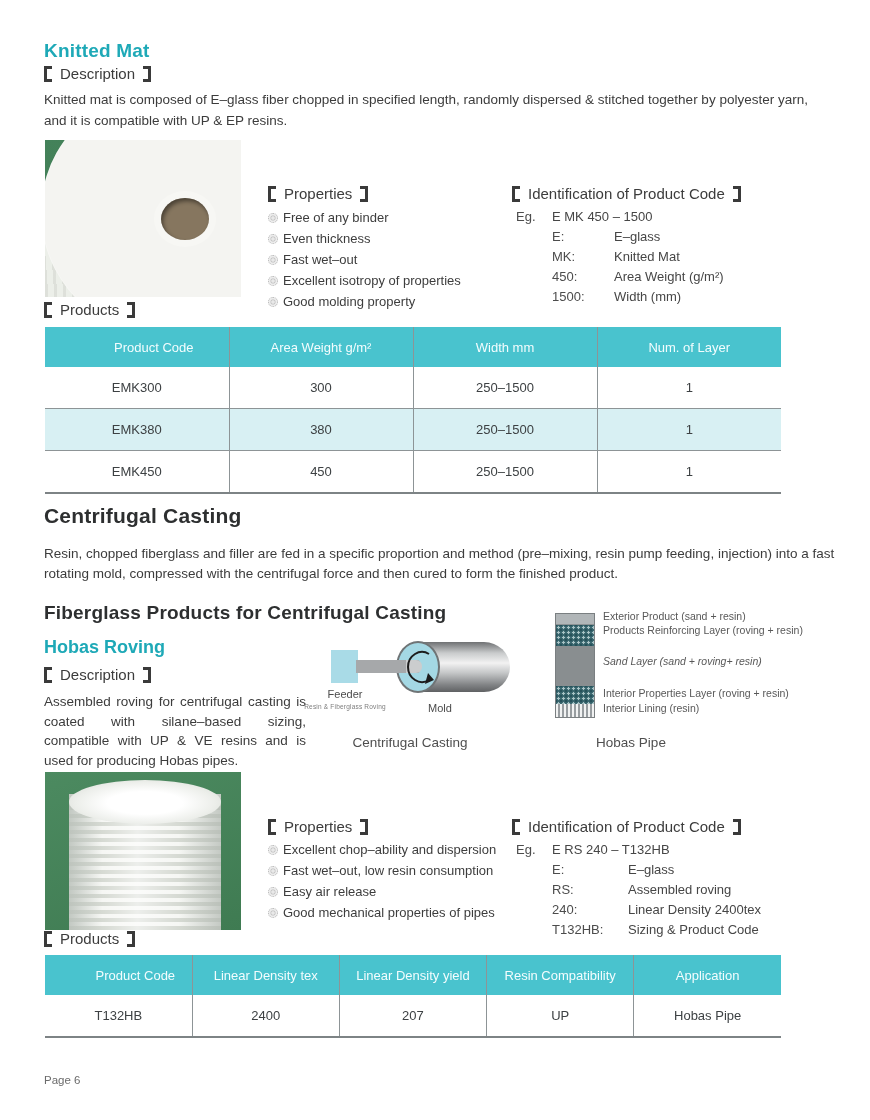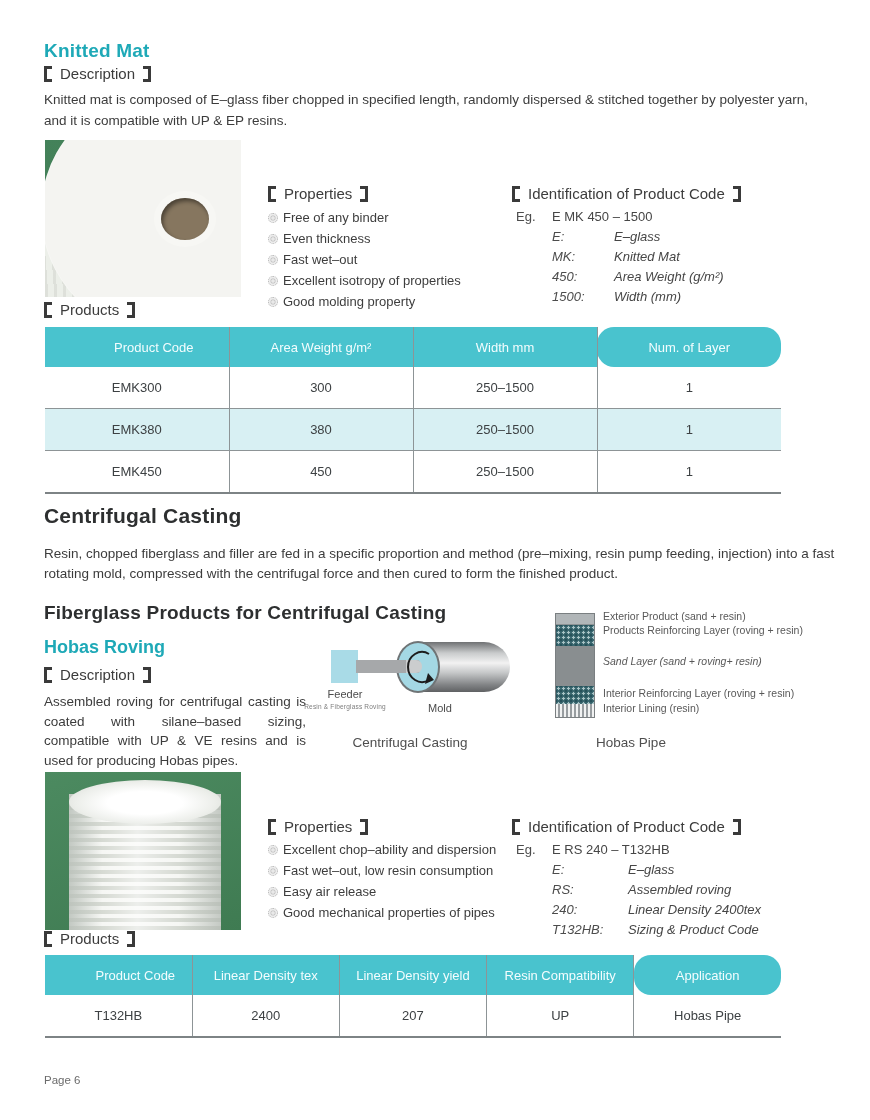"E: E–glass" .kvrow { font-style: italic -> none }
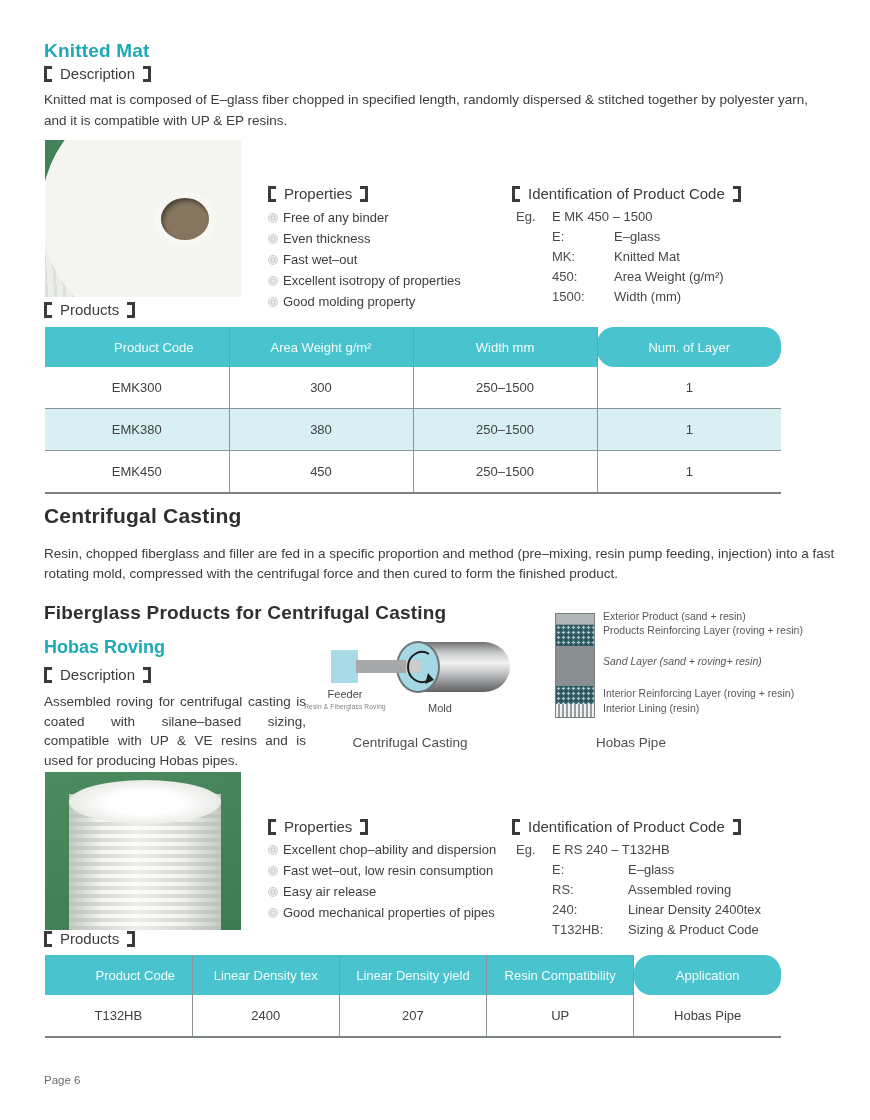"Num. of Layer" table.data th:last-child { border-radius: 17px -> none }
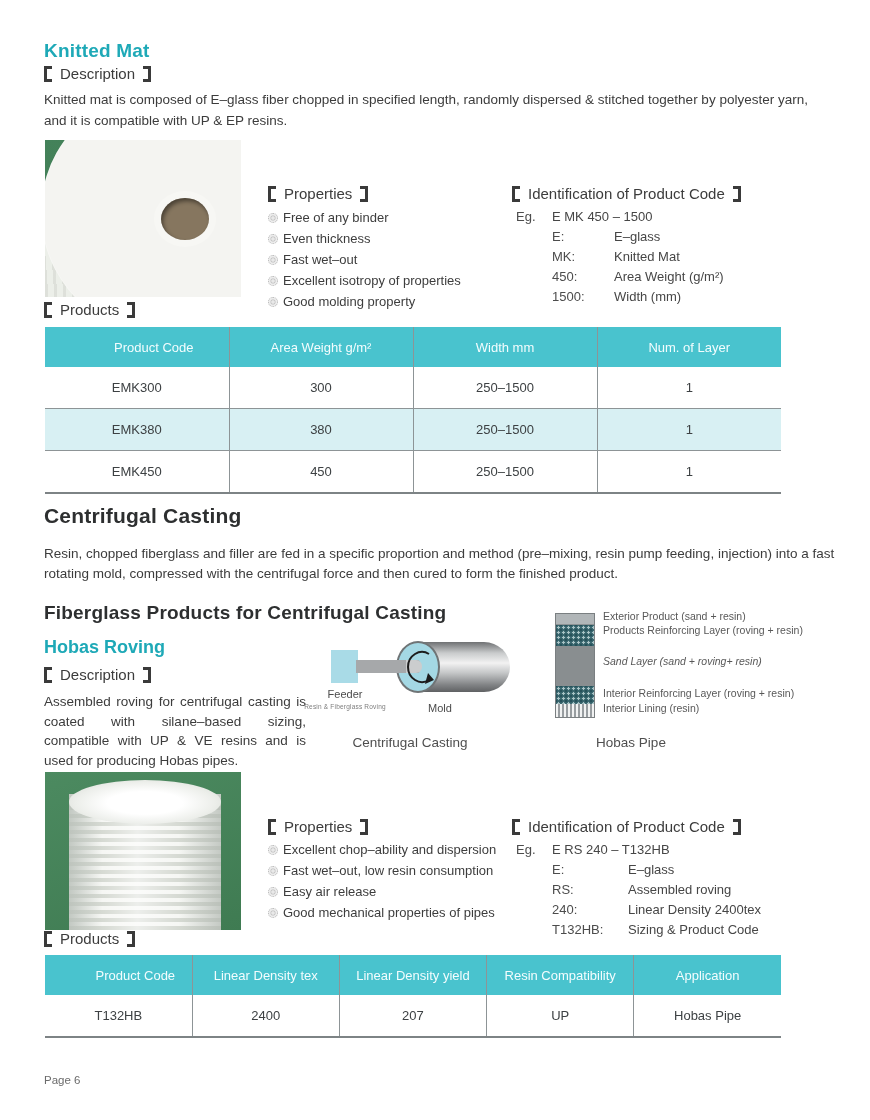"Interior Reinforcing Layer (roving +" div.abs { text: Reinforcing -> Properties }
